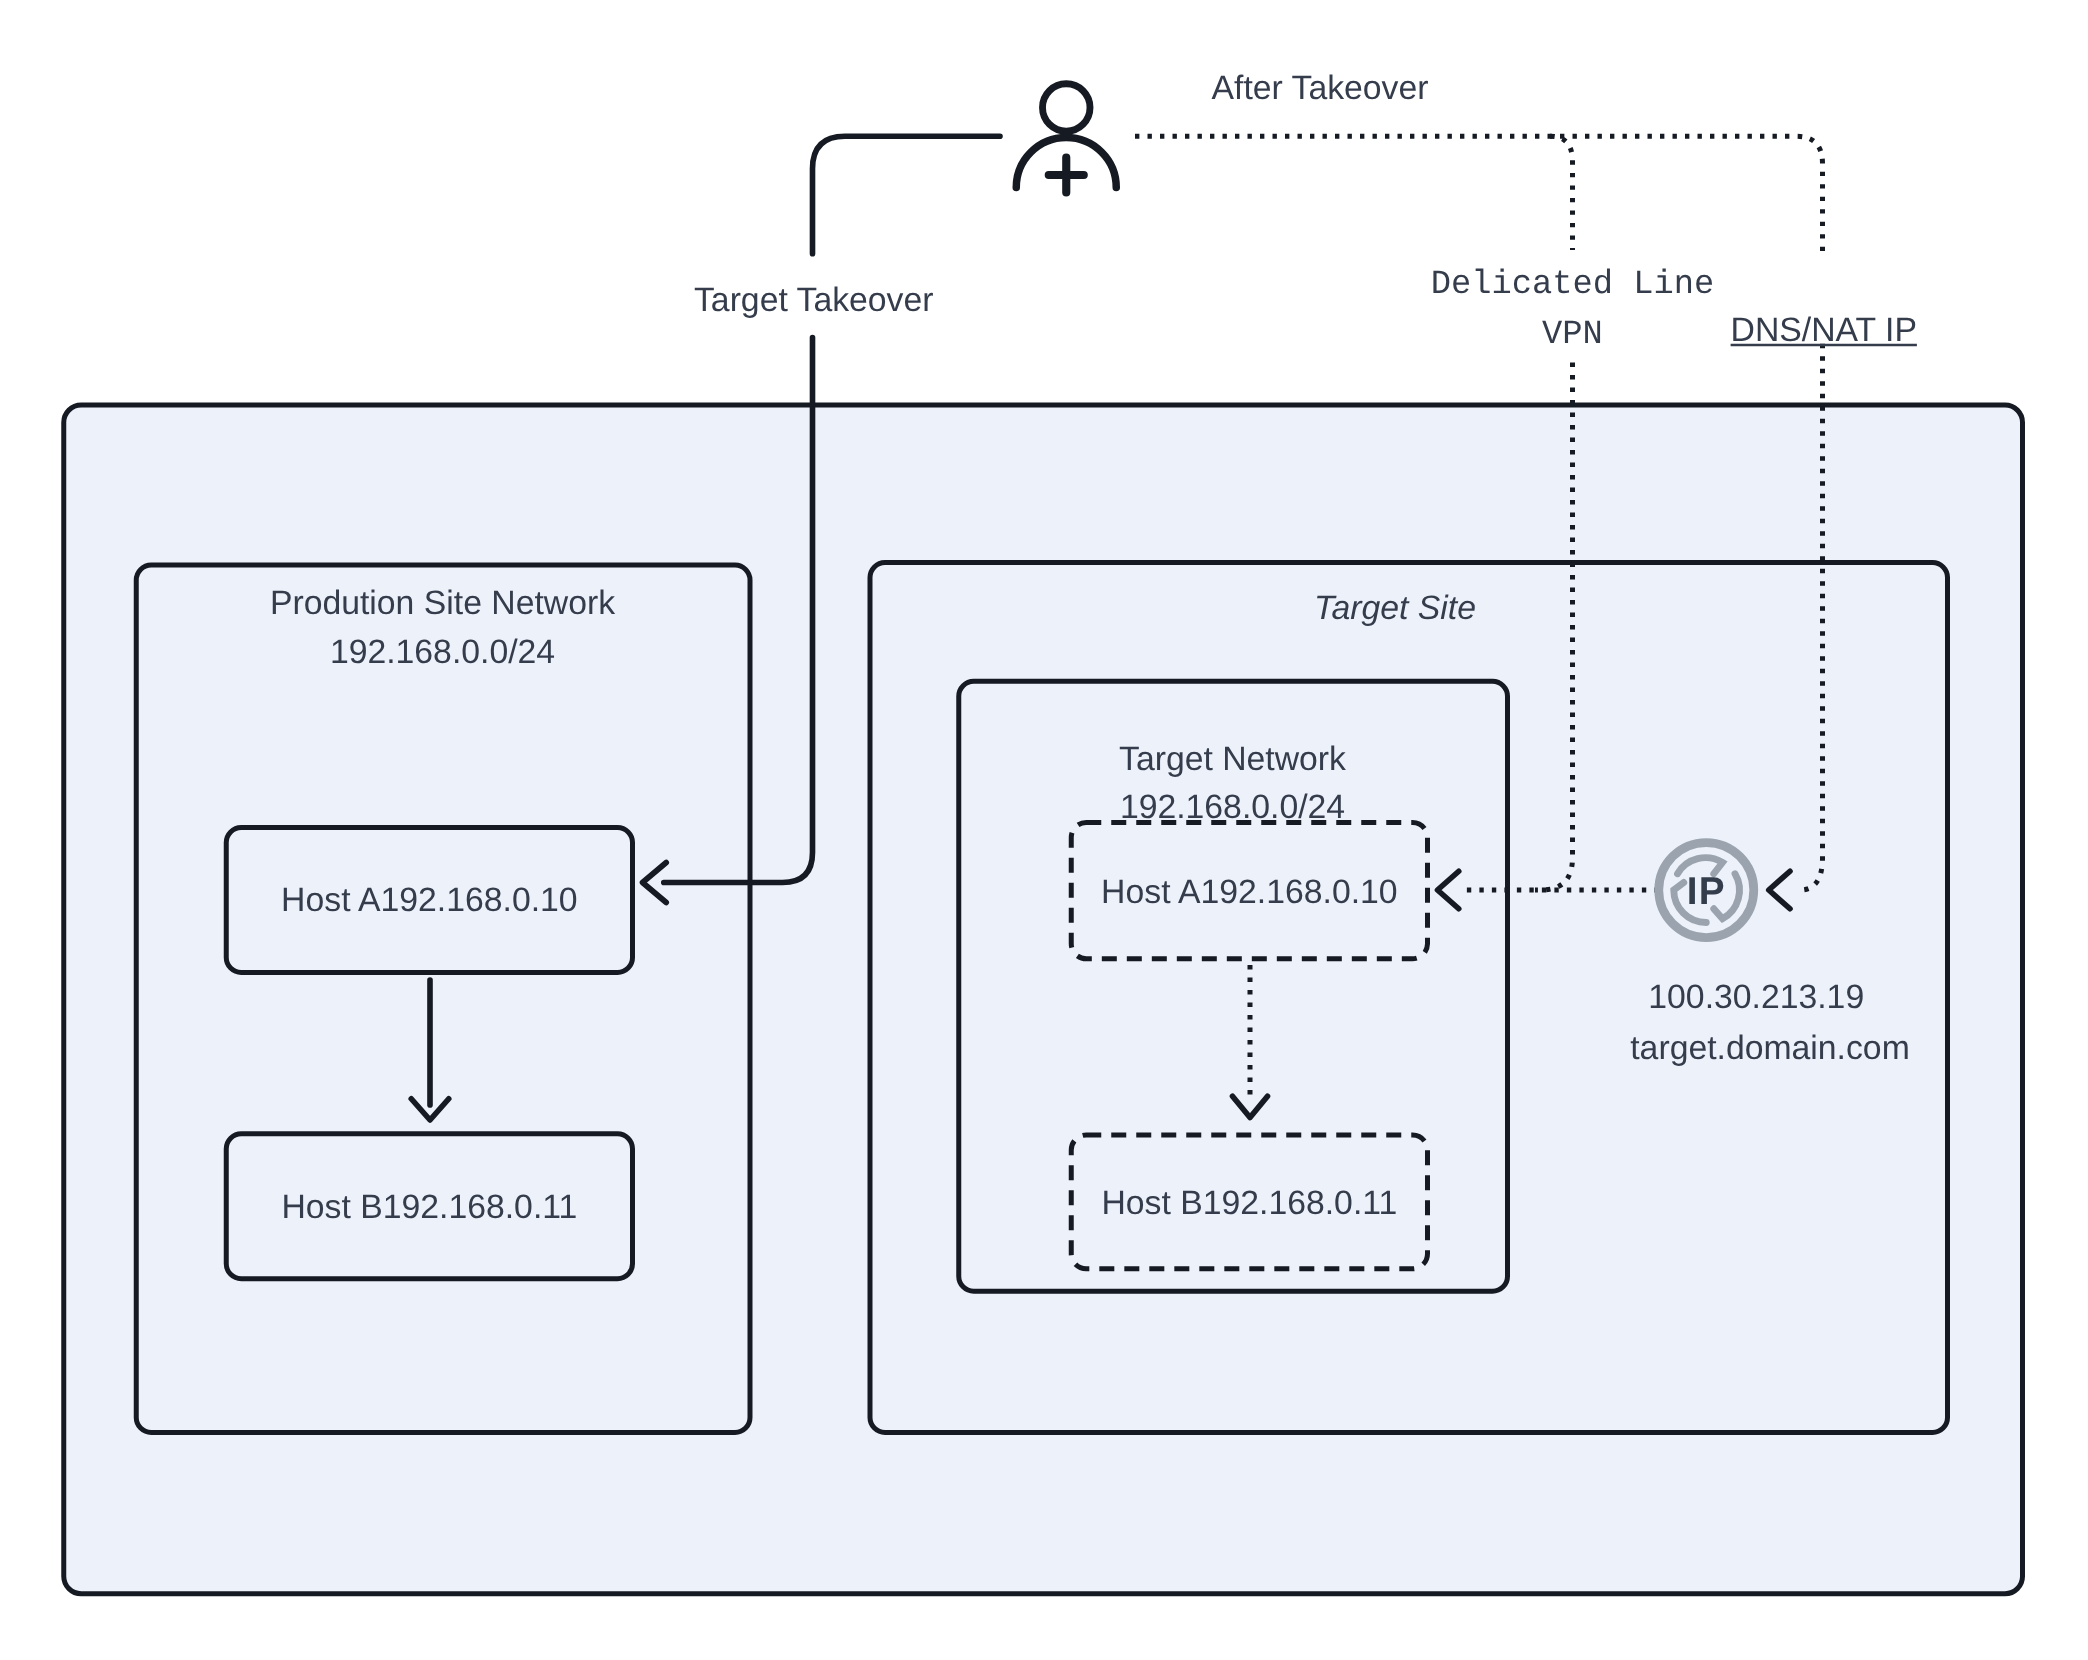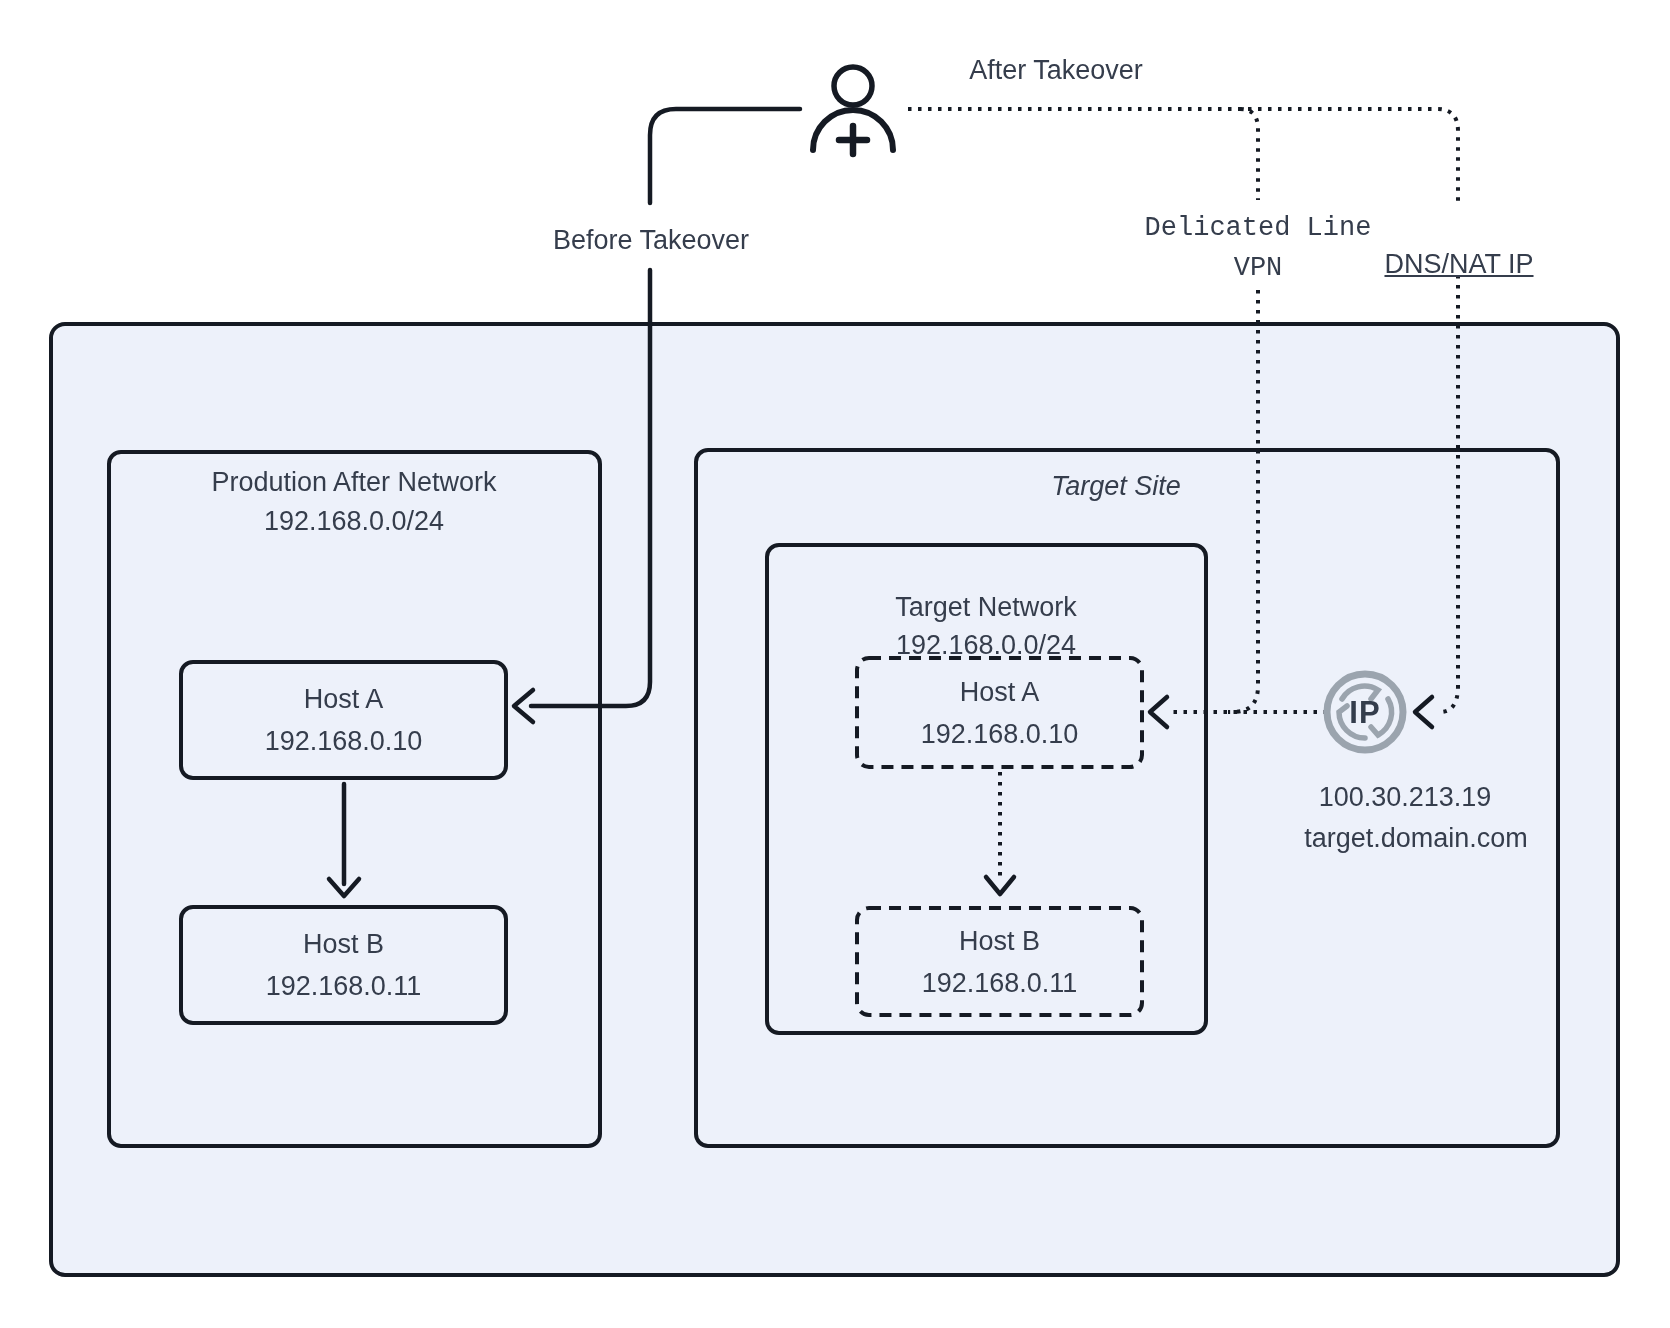"Before Takeover" div.label { text: Before -> Target }
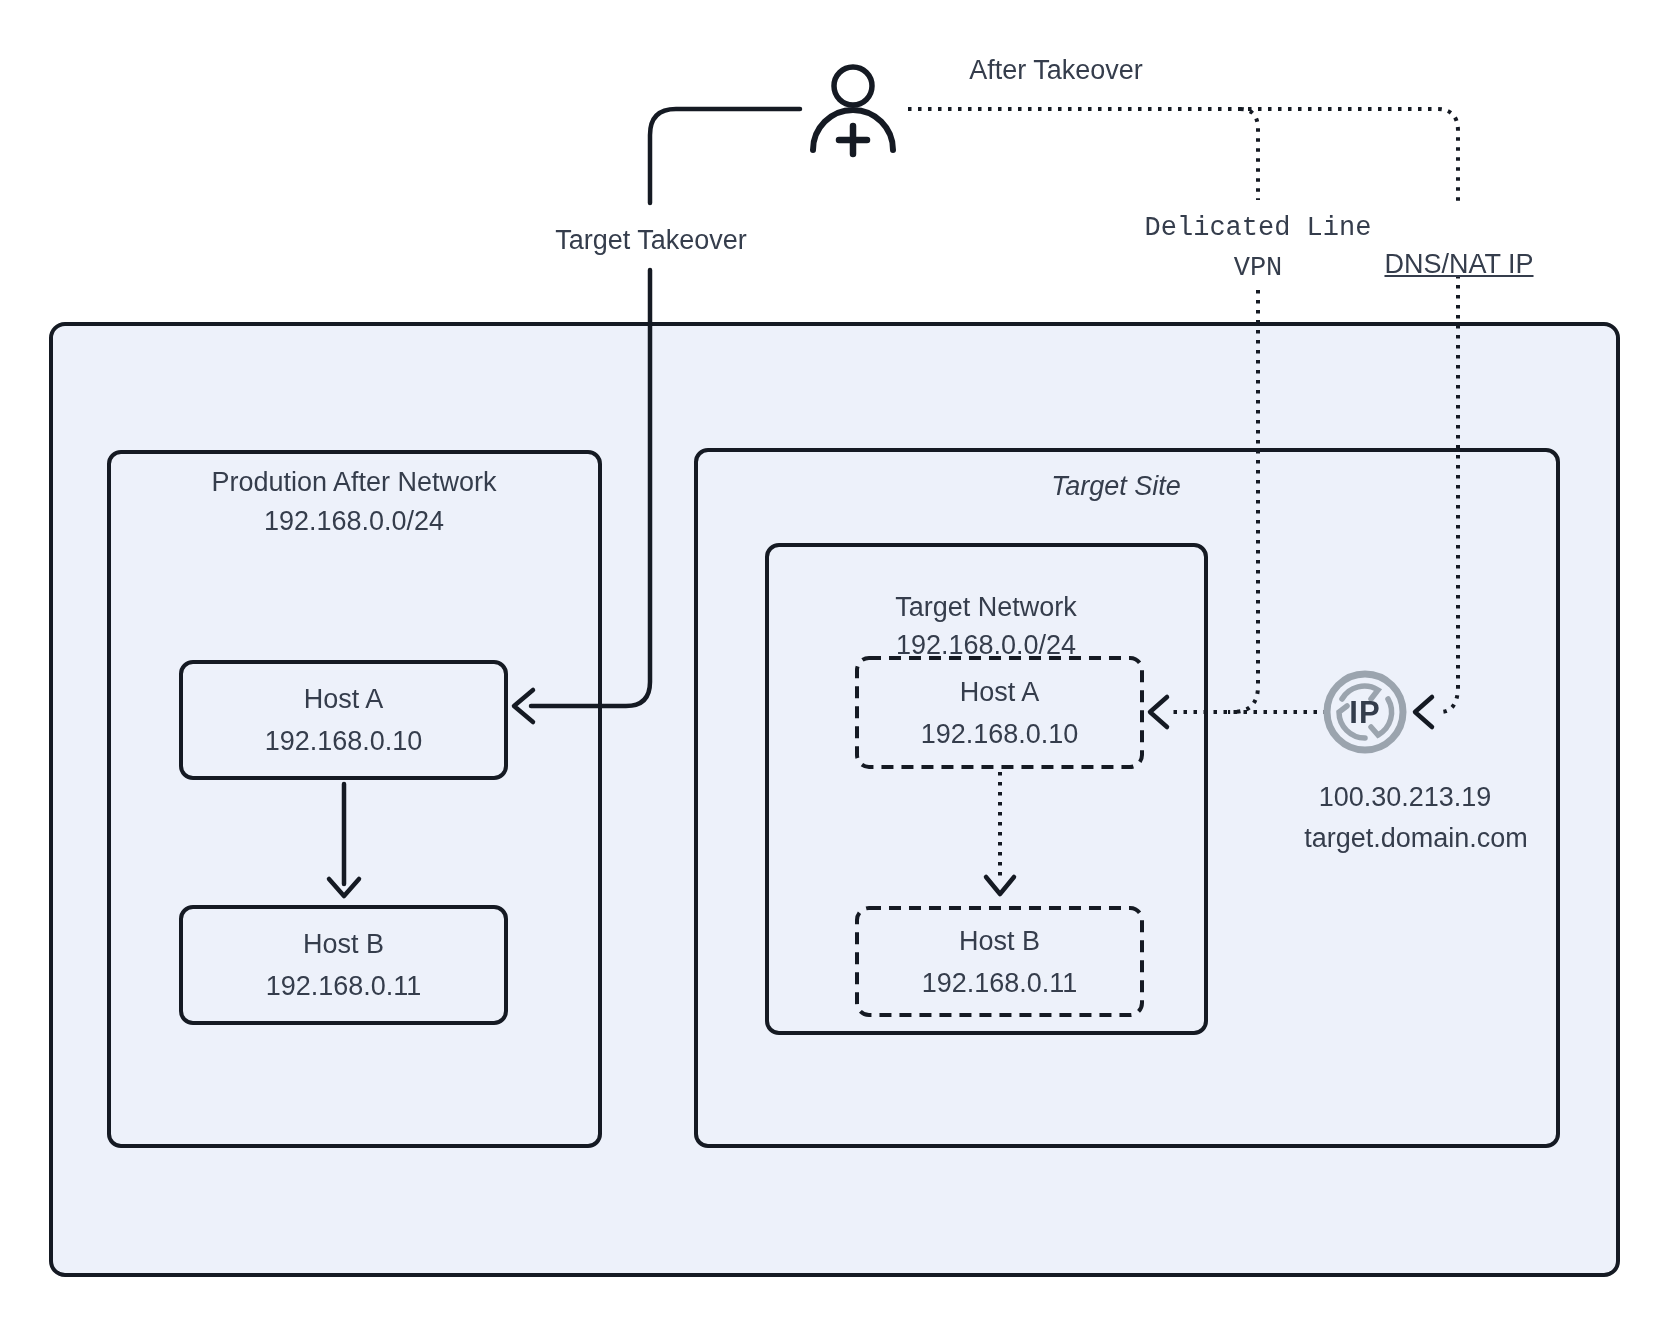"Prodution After Network" span.l2 { text: After -> Site }
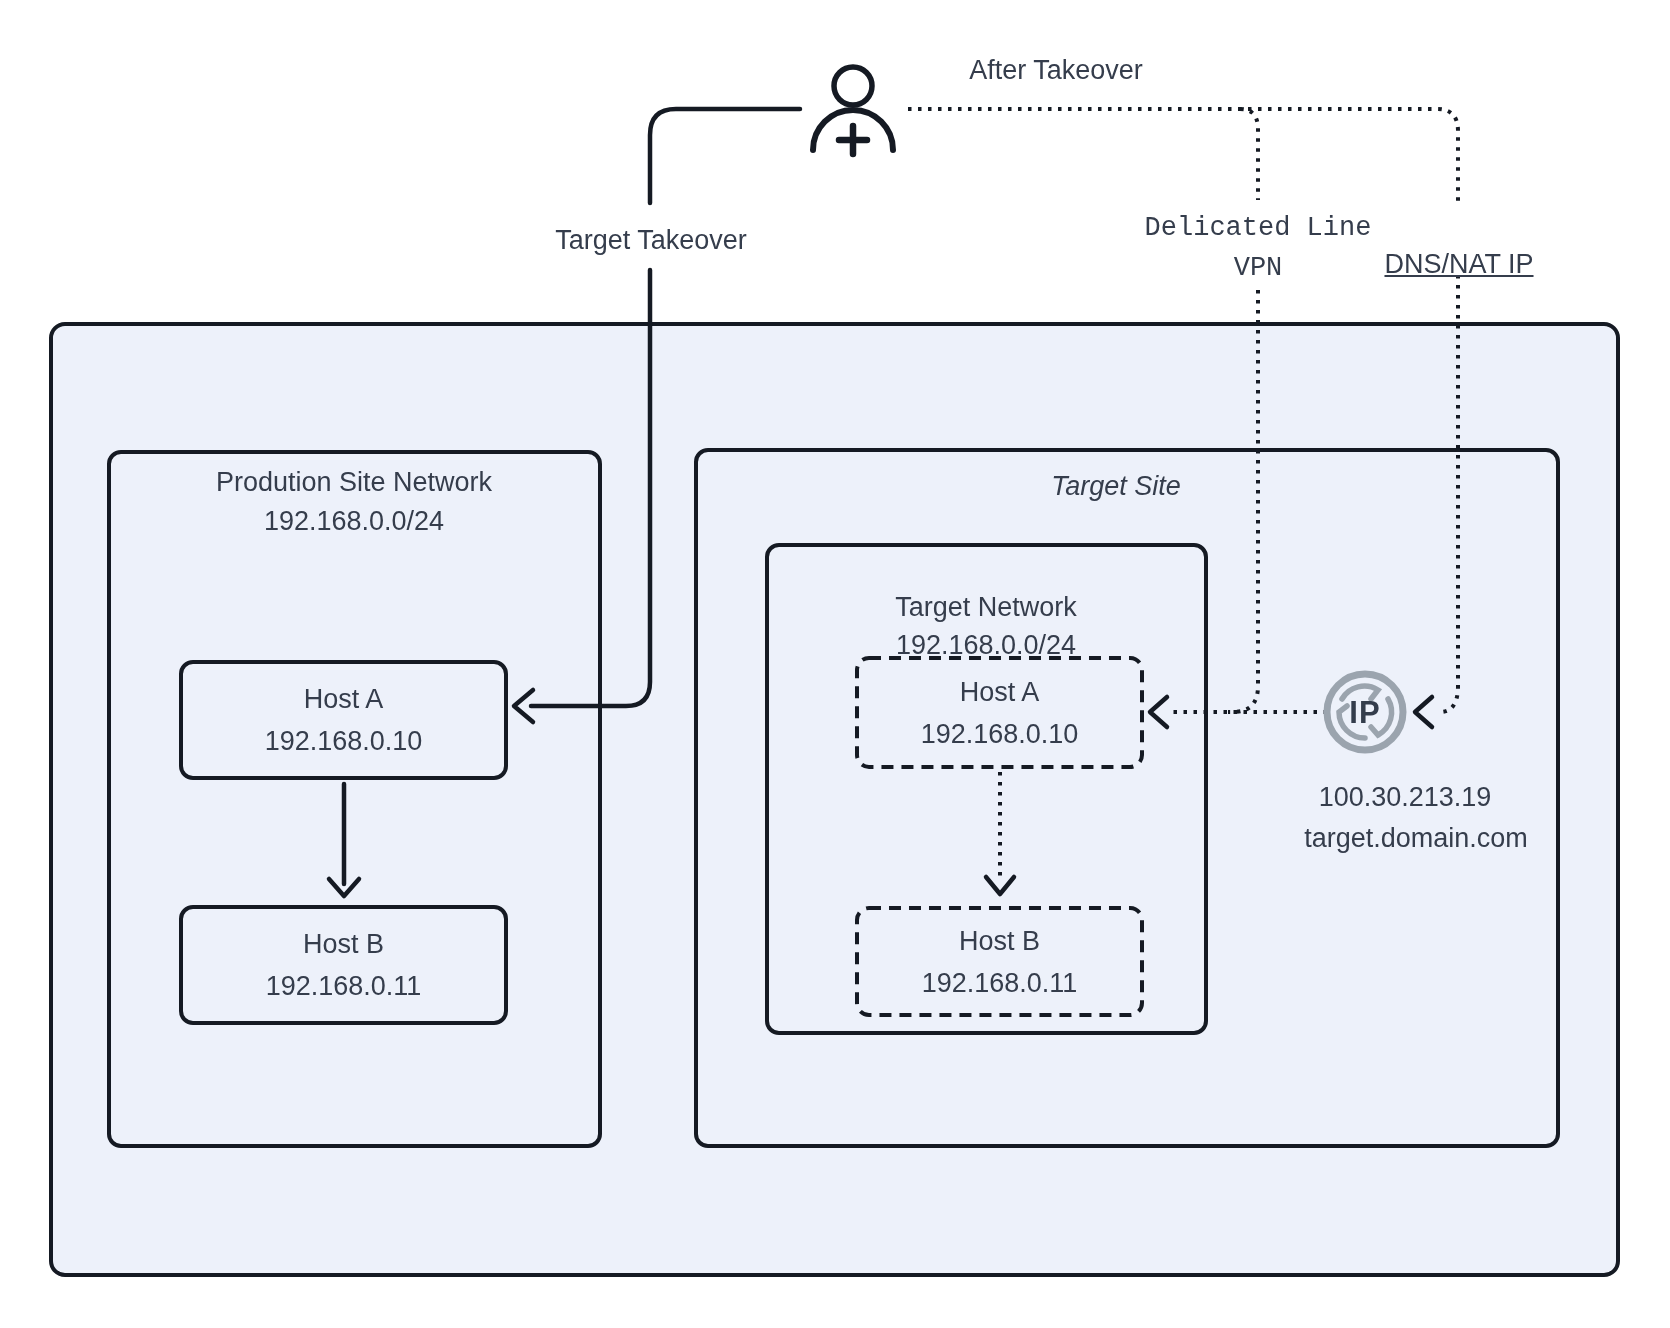"Host A" .host-label { flex-direction: column -> row }
